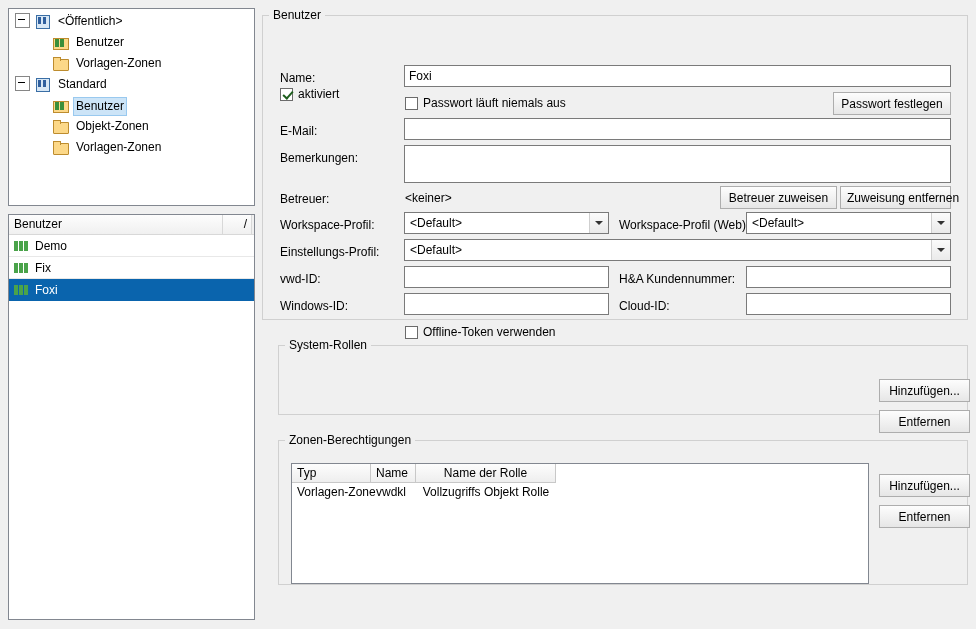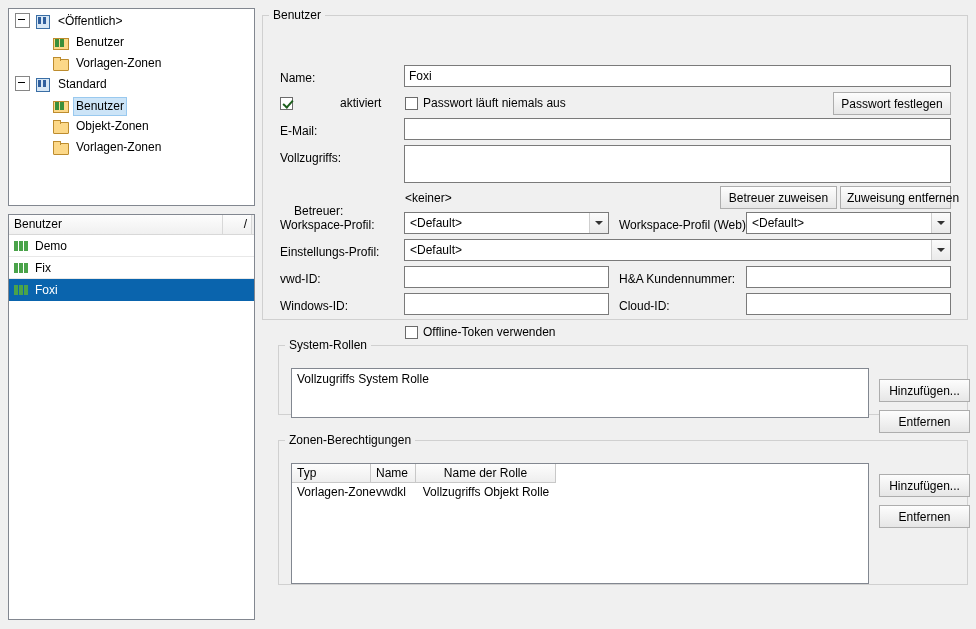"aktiviert" div.chk-wrap { gap: 42px -> none; top: 74px -> 65px }
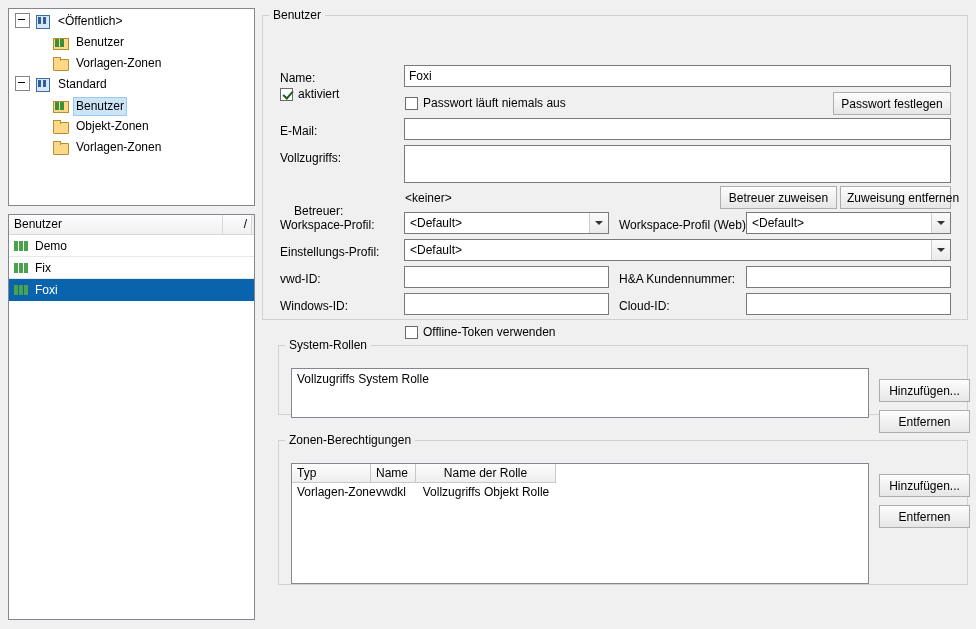"Vollzugriffs:" span.lbl { text: Vollzugriffs -> Bemerkungen }
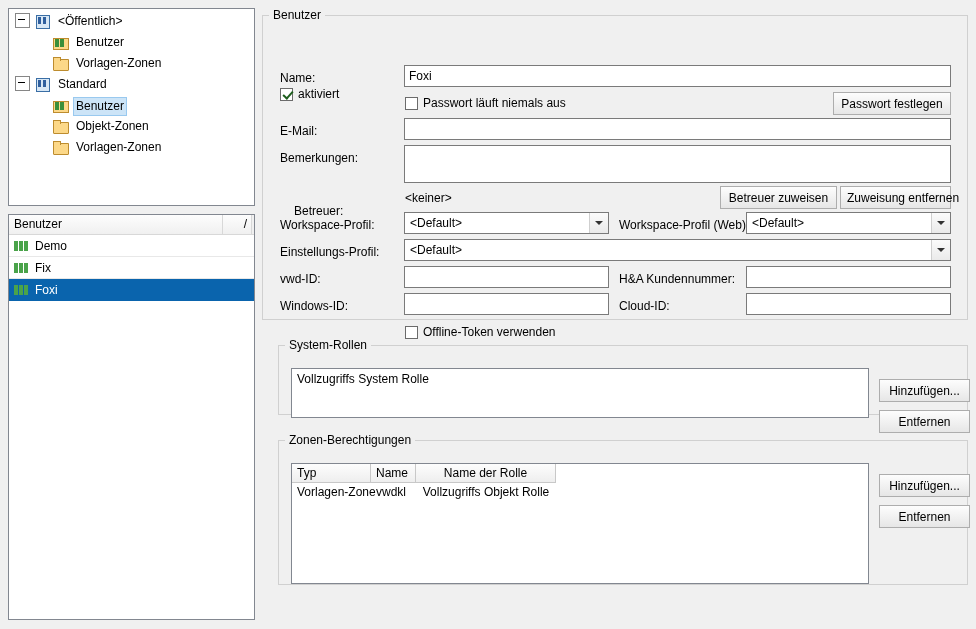"Betreuer:" span.lbl { left: 31px -> 17px; margin-top: 12px -> none }
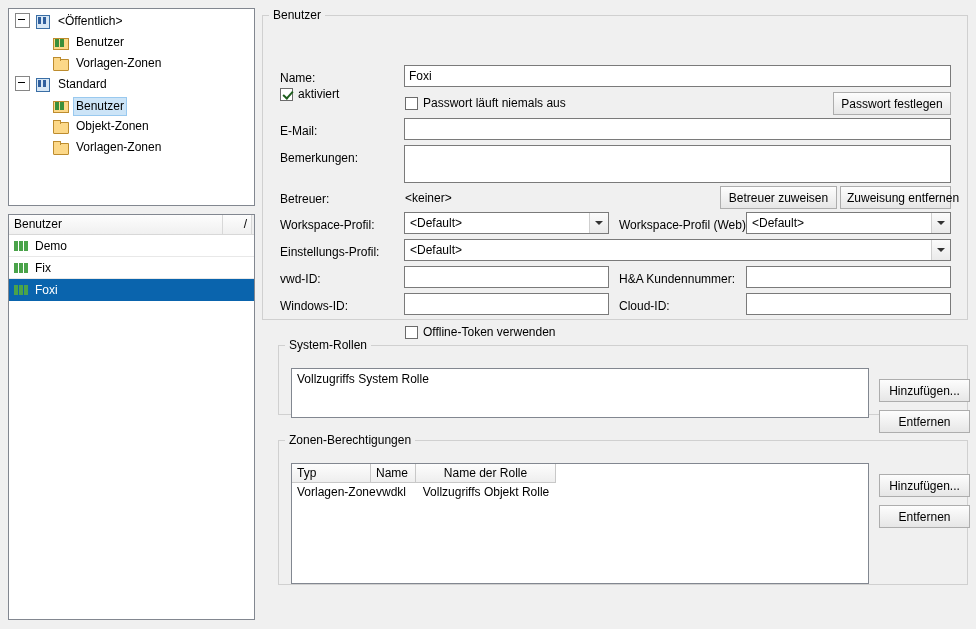"Vollzugriffs System Rolle" div.listpanel { html: <div> <div>Vollzugriffs System Rolle</div> </div> -> none }
